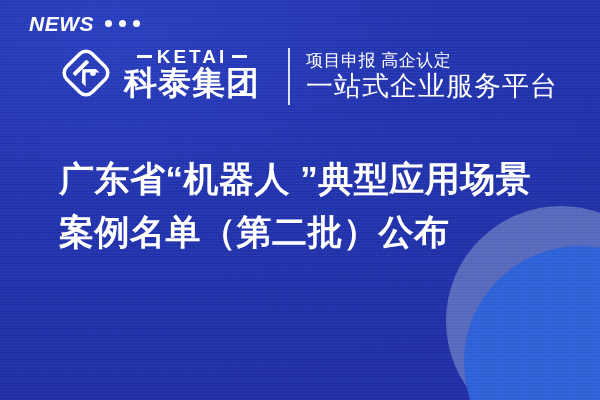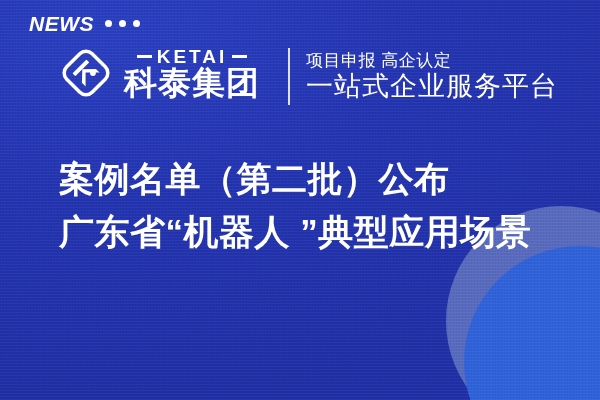"案例名单（第二批）公布" div { order: before "广东省“机器人 ”典型应用场景" -> after "广东省“机器人 ”典型应用场景" }
